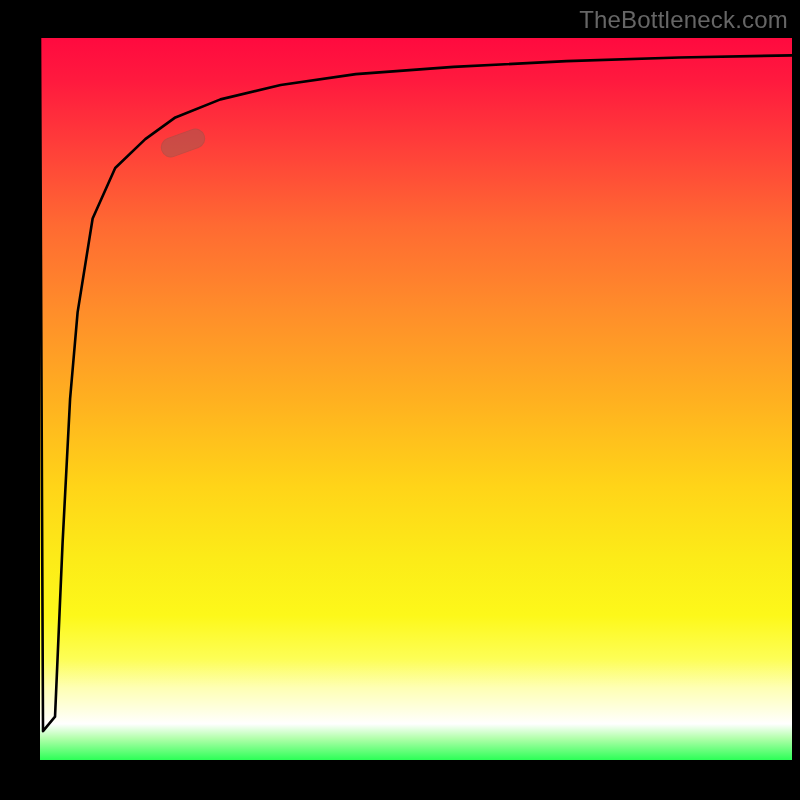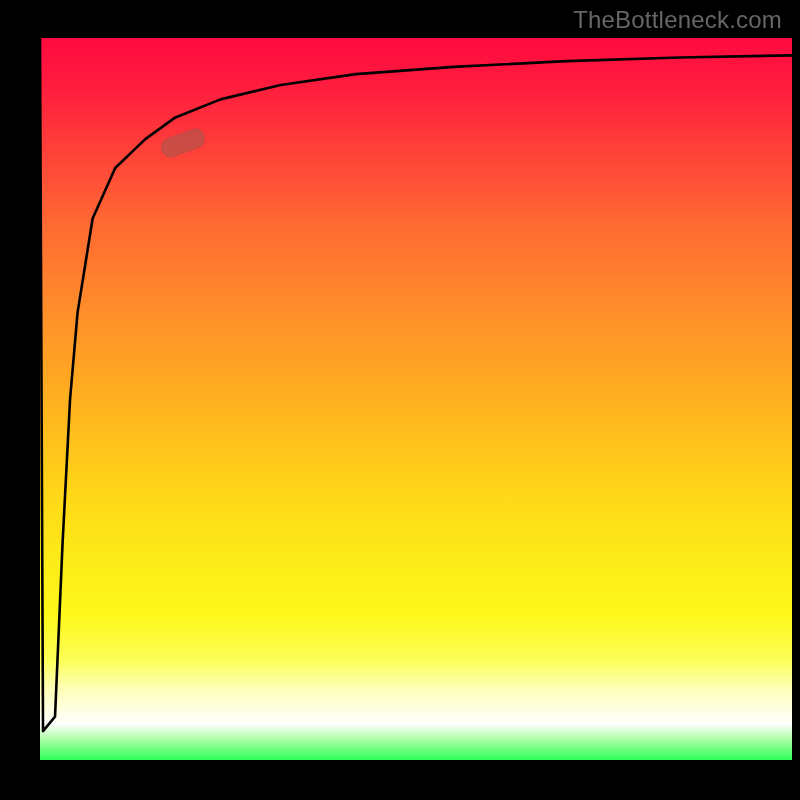"TheBottleneck.com" .watermark { right: 18px -> 12px }
